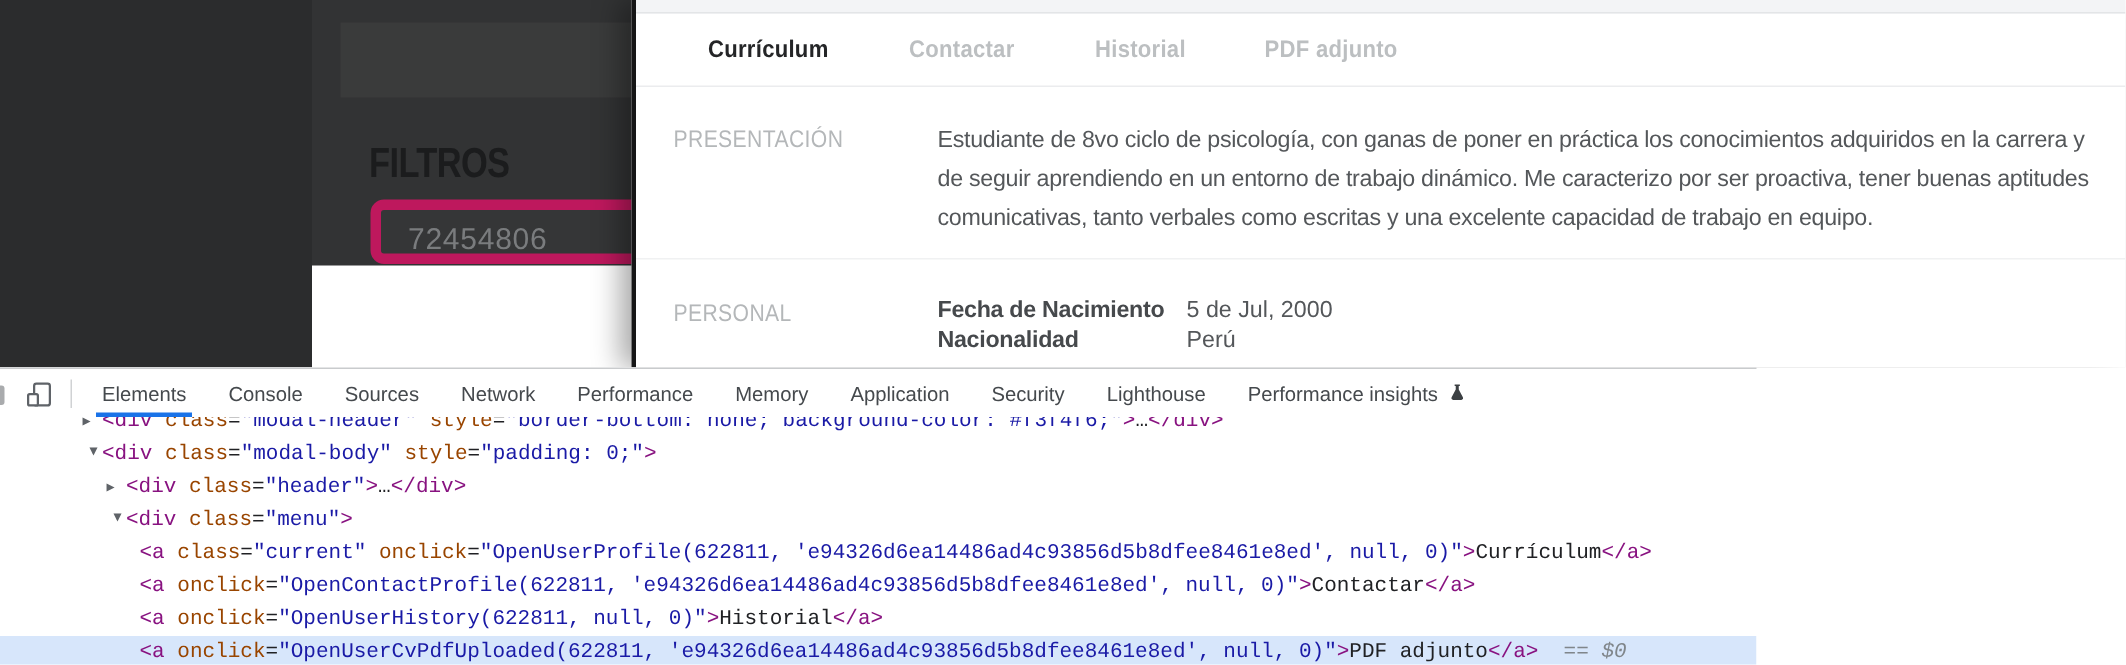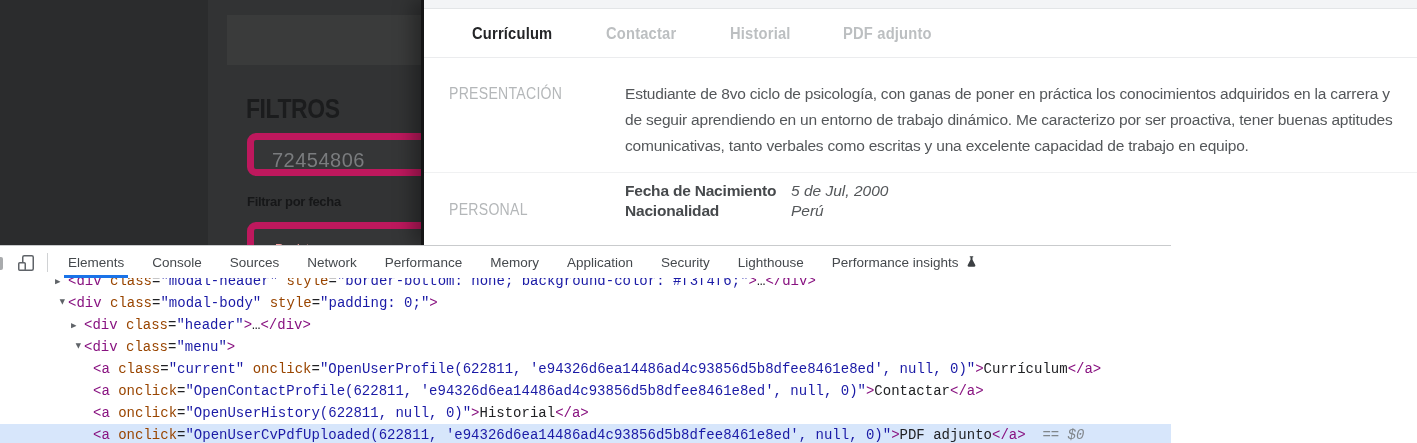"FILTROS" .filter-panel { height: 245px -> 177px }
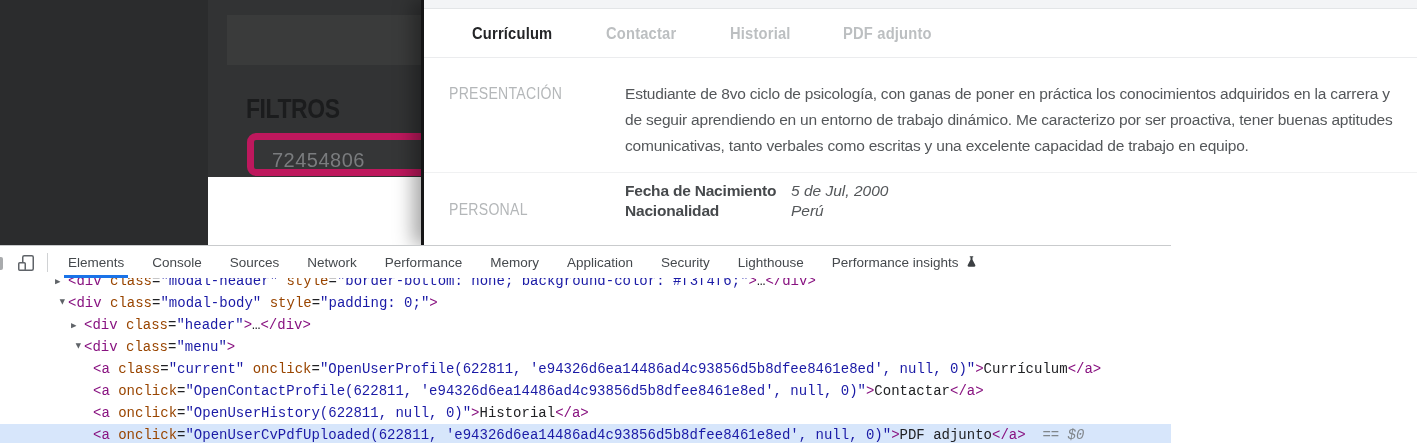"Fecha de Nacimiento" .personal-fields { top: 181px -> 197px }
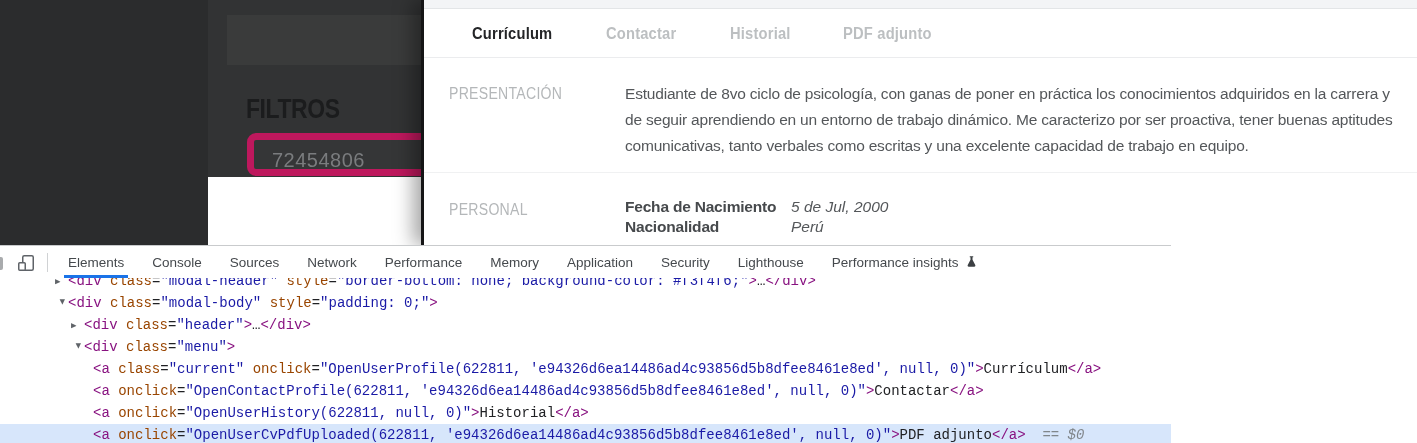"5 de Jul, 2000" .pfield .fvalue { font-style: italic -> none }
